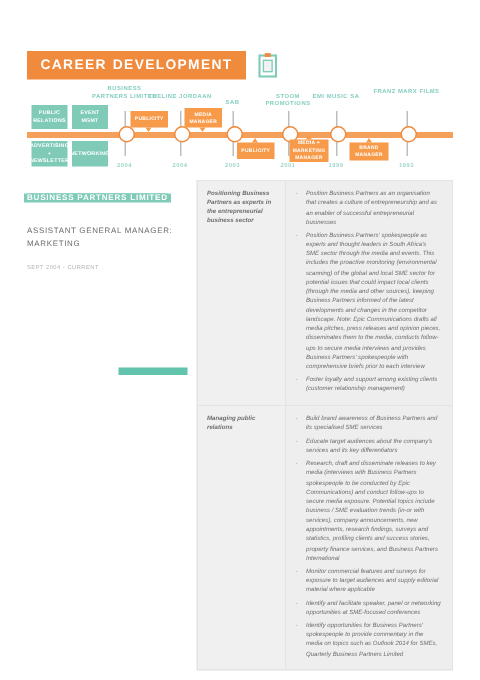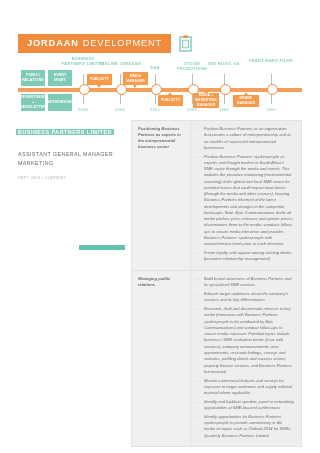"JORDAAN" span.w1 { text: JORDAAN -> CAREER }
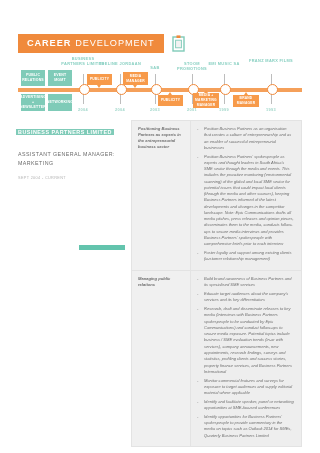"DEVELOPMENT" .hdr-banner .w2 { font-weight: normal -> bold }
